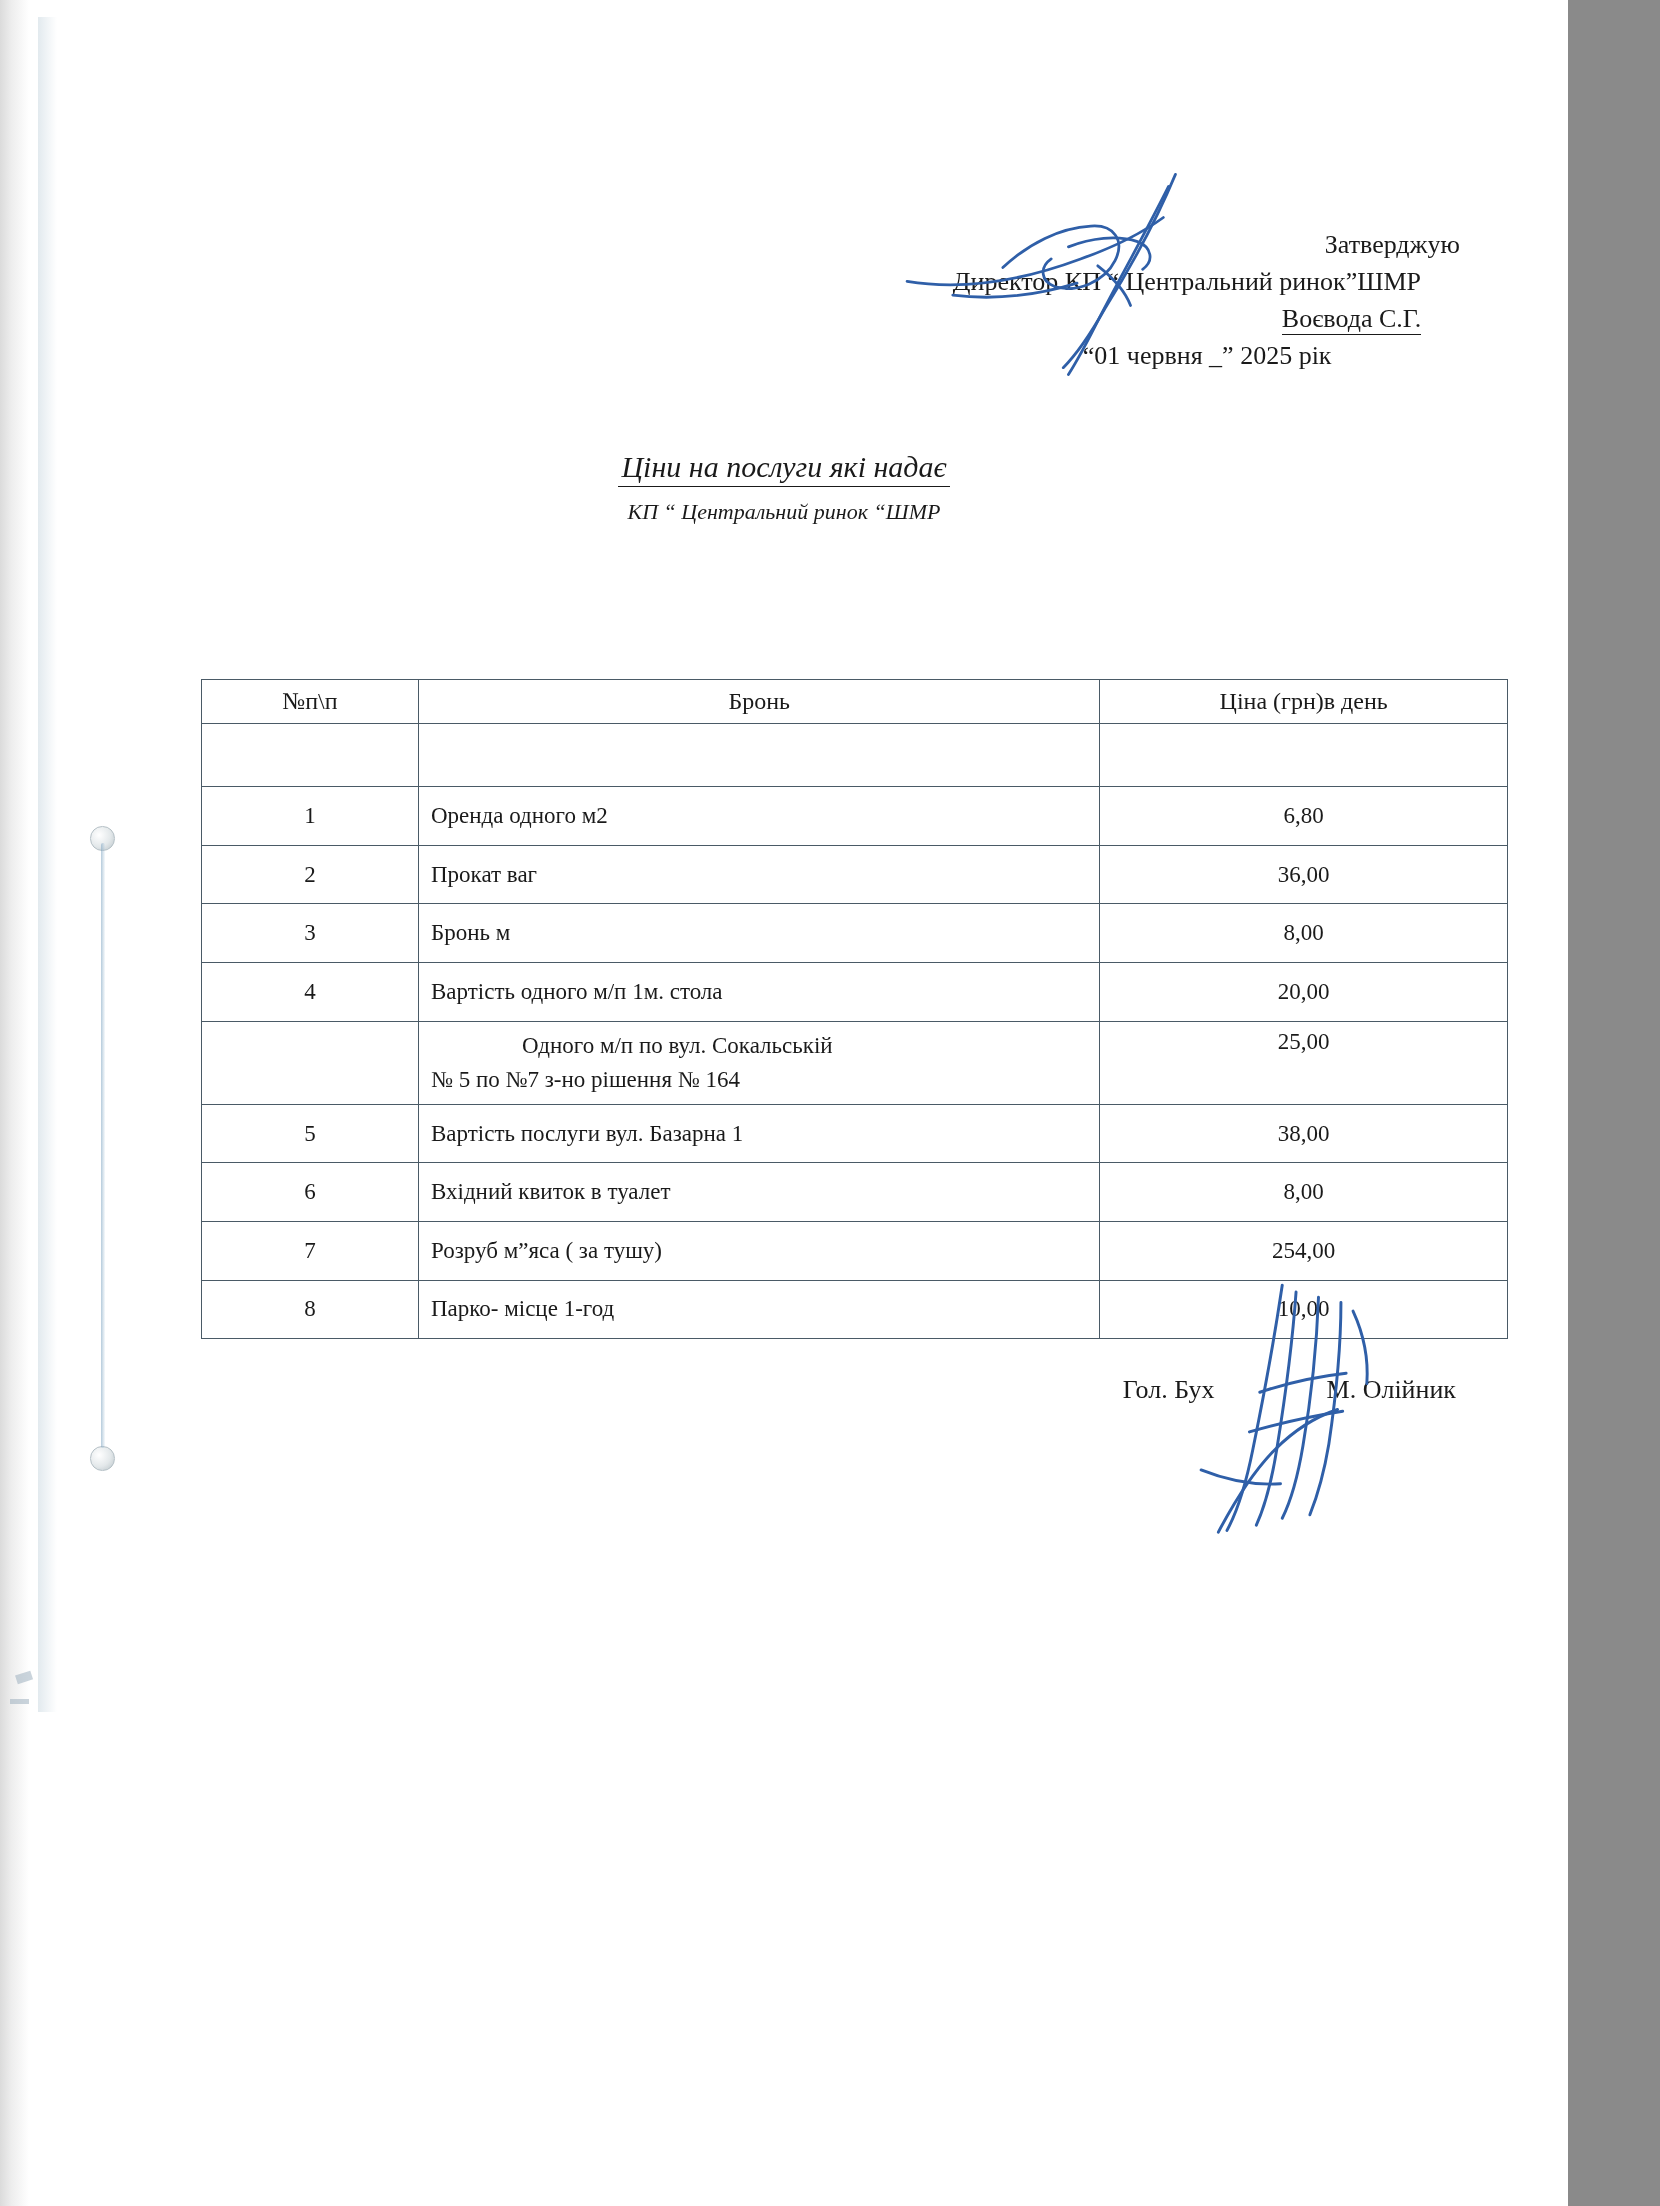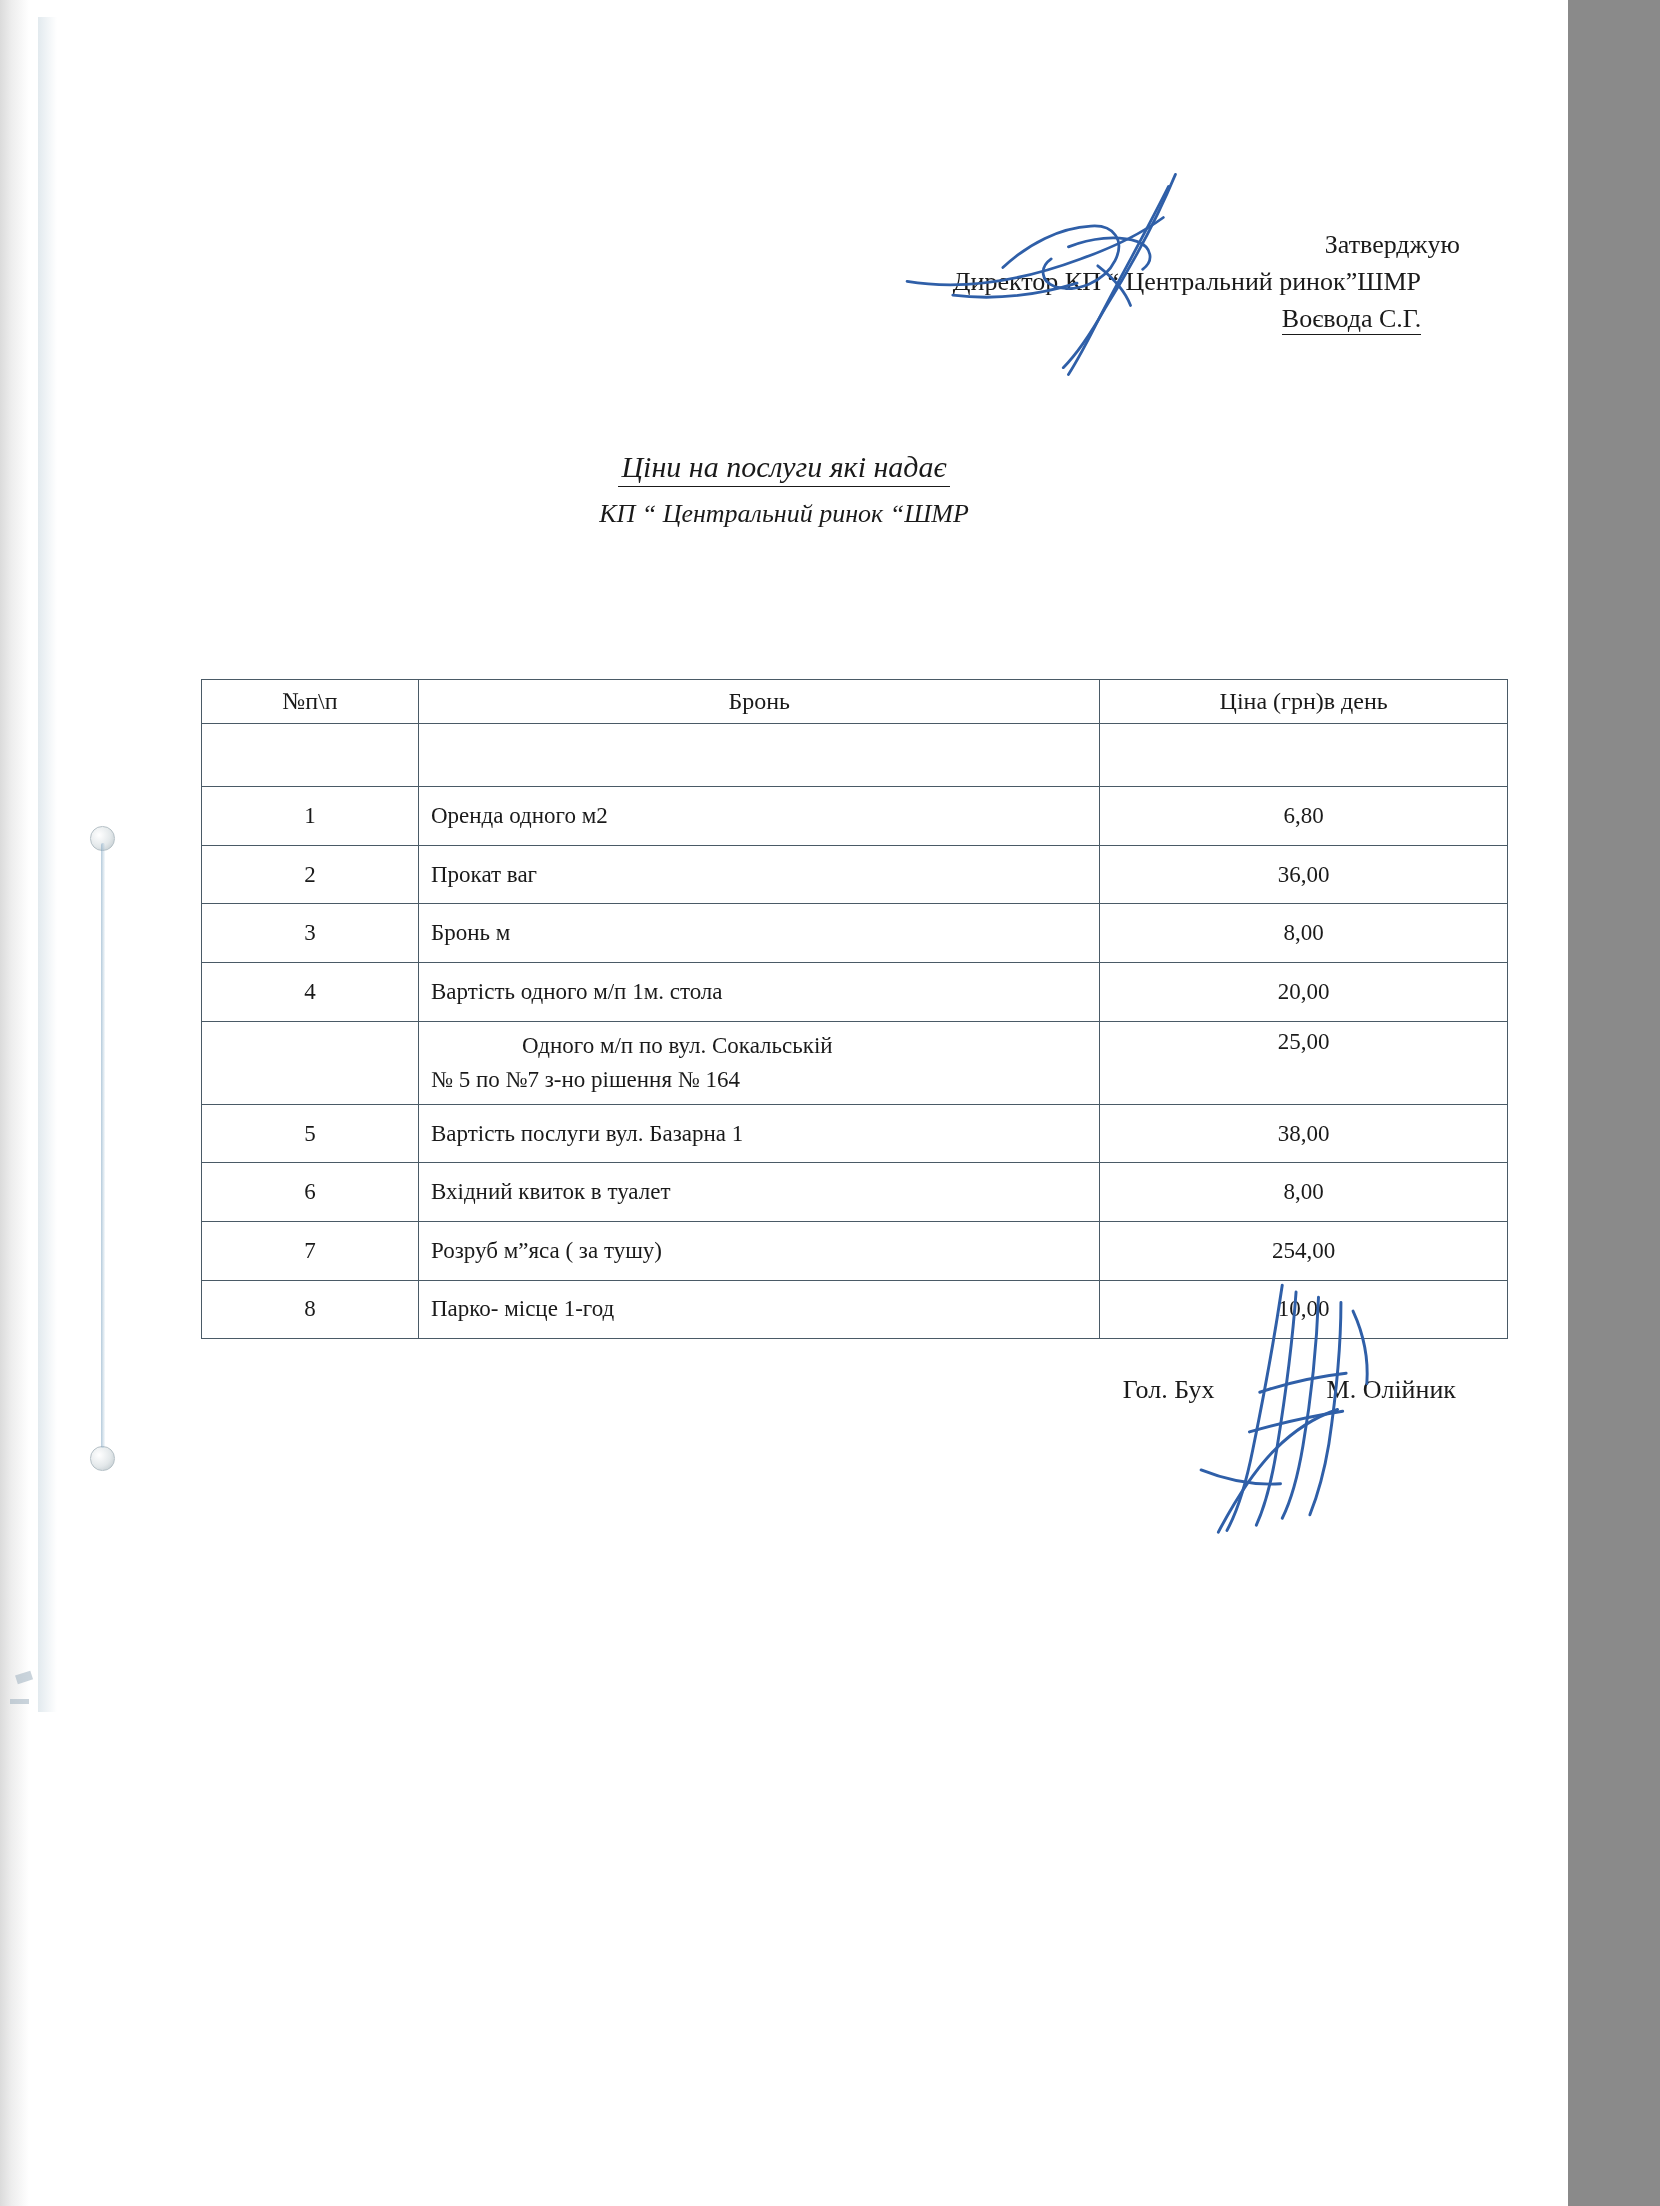"“01 червня _” 2025 рік" div.ln4 { html: none -> <div>“01 червня _” 2025 рік</div> }
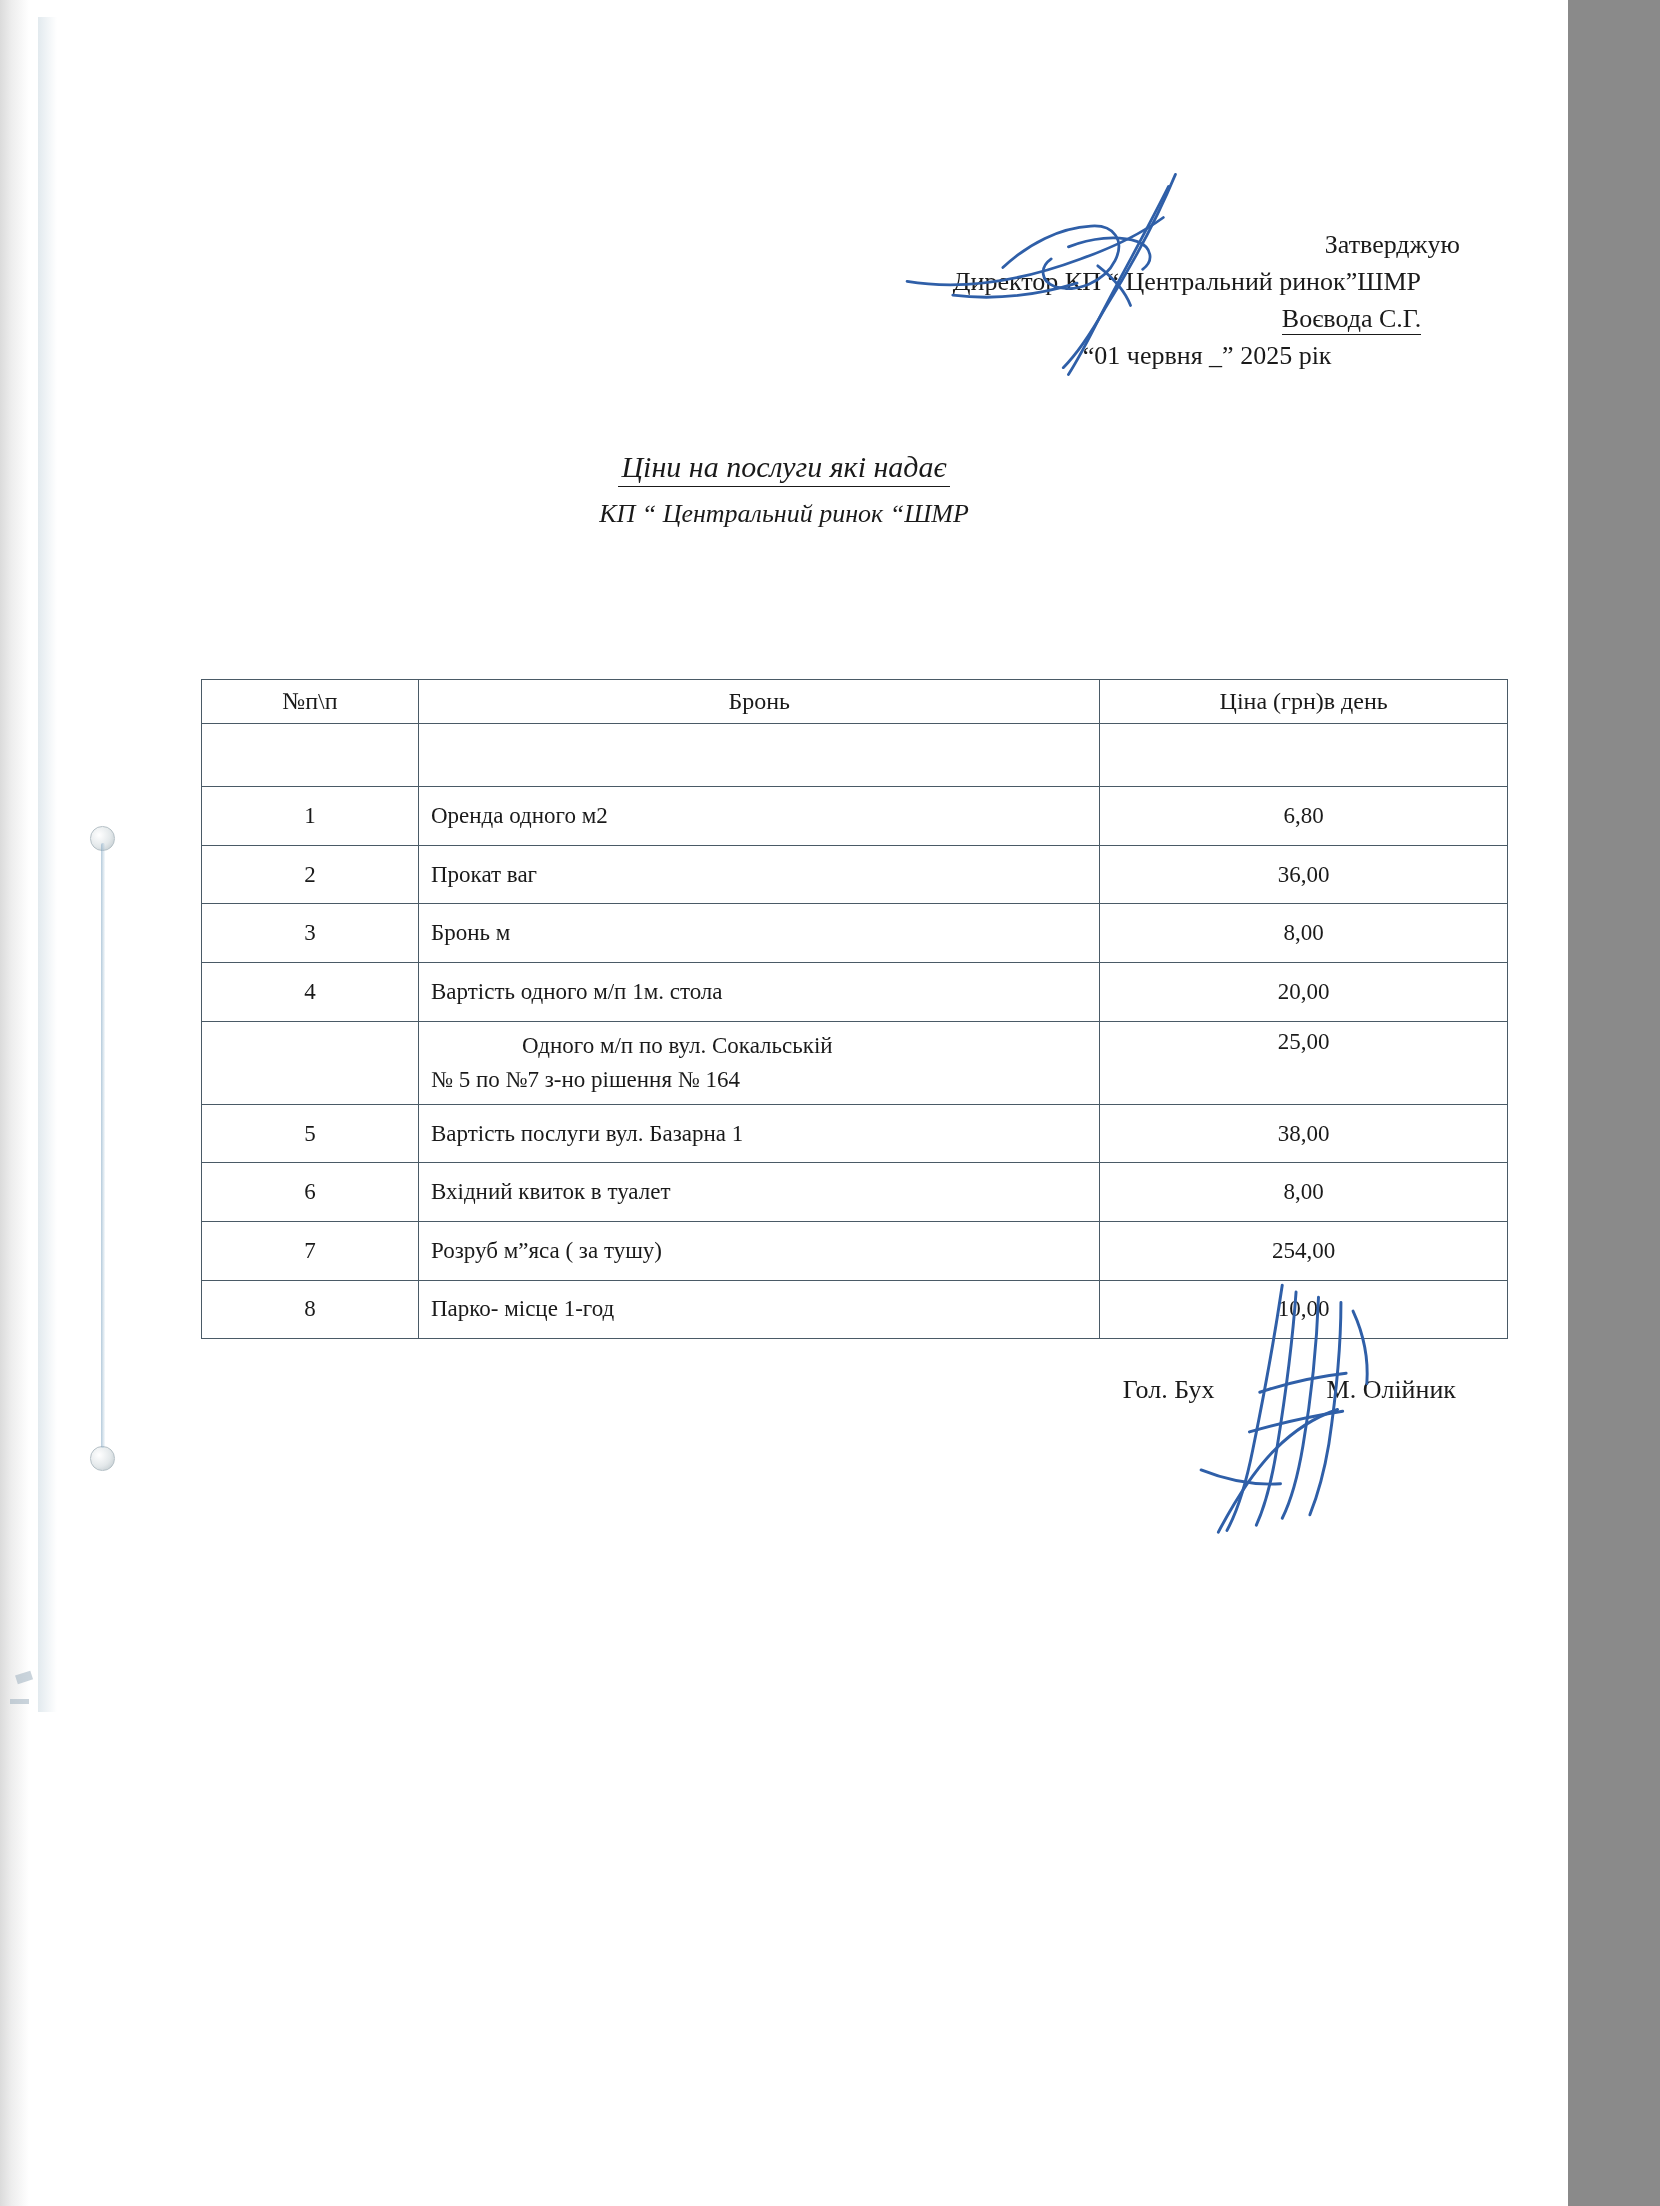"КП “ Центральний ринок “ШМР" .title-block .t3 { font-size: 26px -> 22px }
